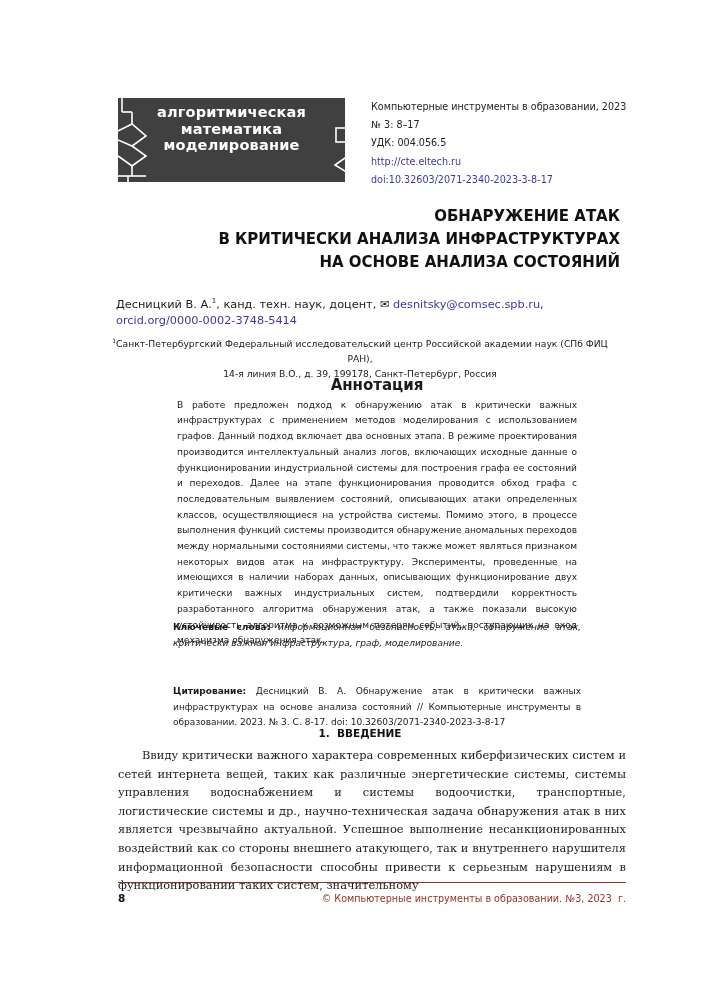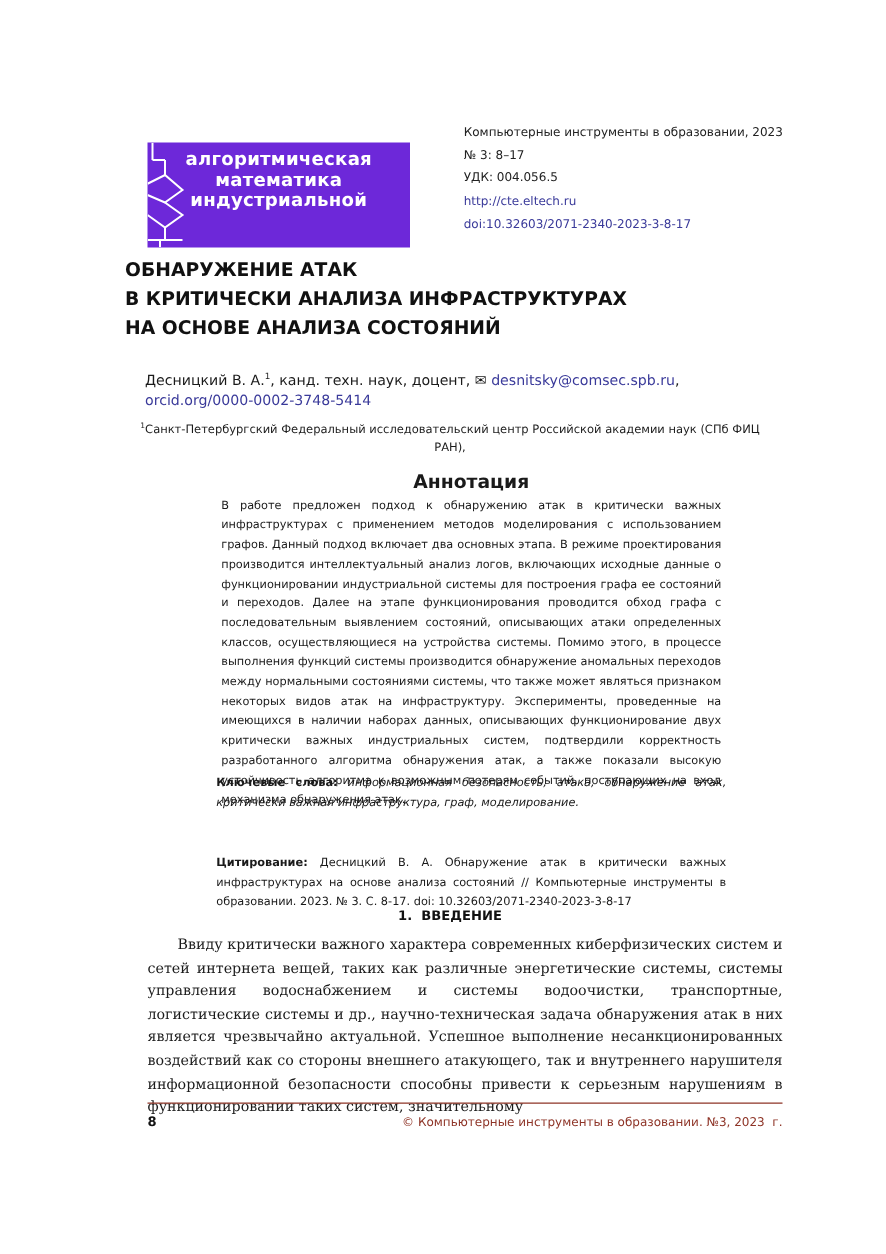"алгоритмическая" .logo { background: #6d28d9 -> #404040; top: 114px -> 98px; width: 210px -> 227px }
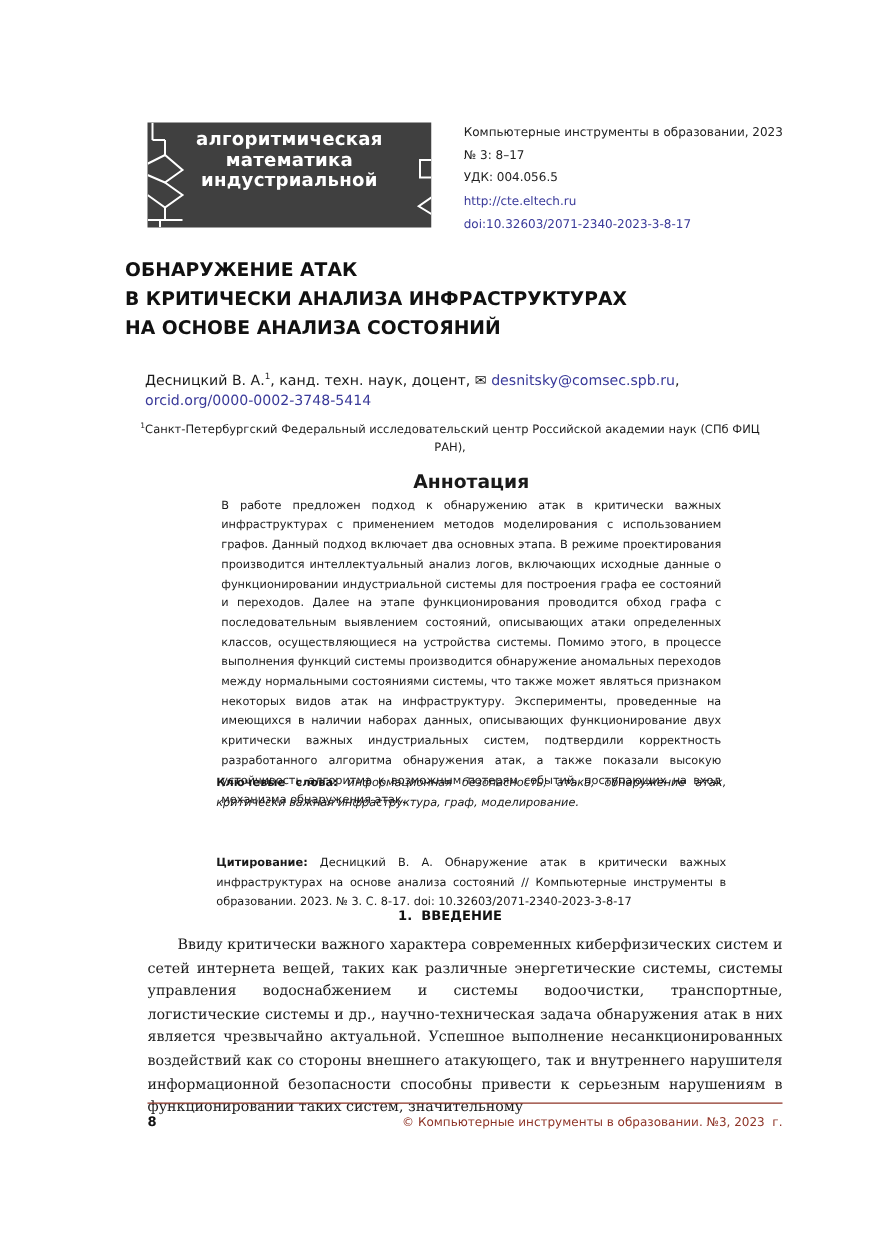"индустриальной" div { text: индустриальной -> моделирование }
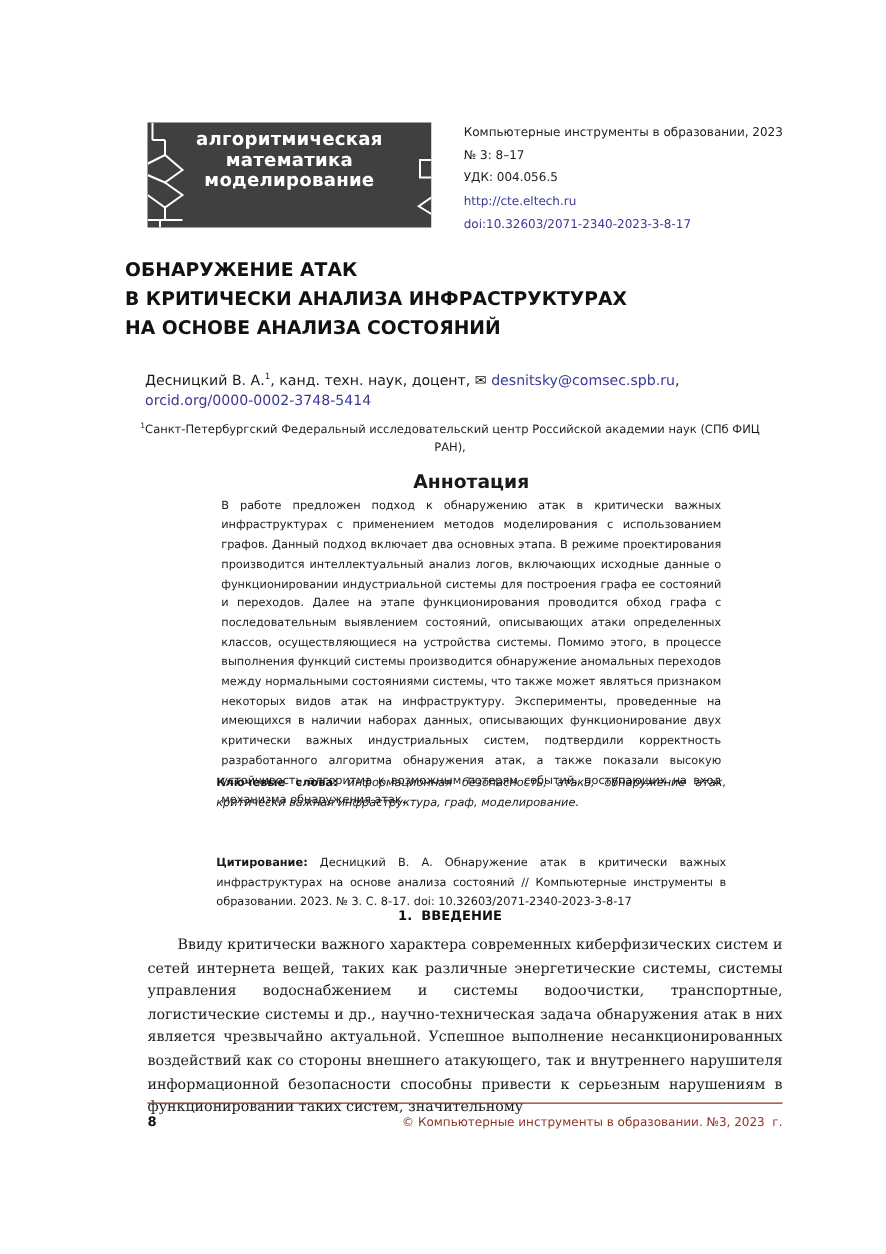"ОБНАРУЖЕНИЕ АТАК" .title { text-align: left -> right }
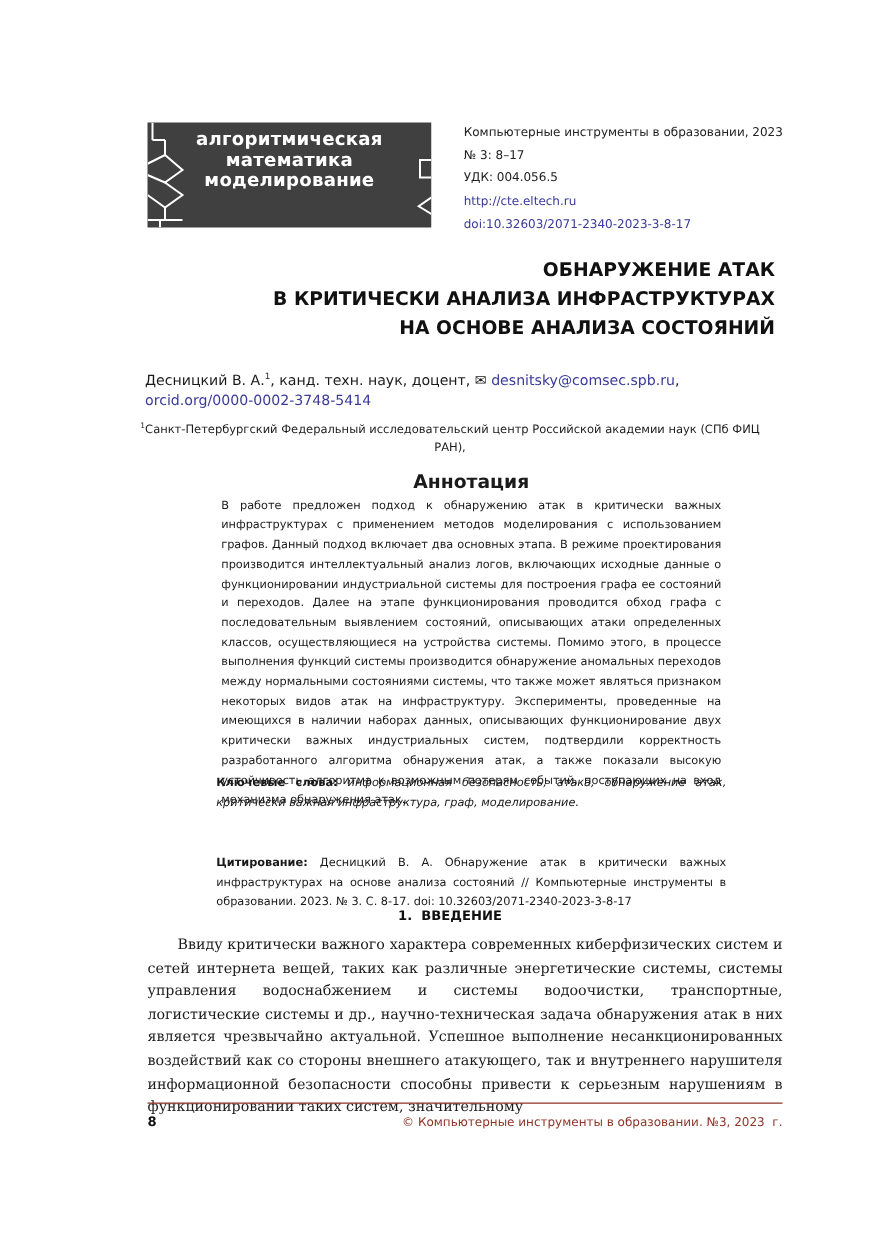"14-я линия В.О., д. 39," div { html: none -> <div>14-я линия В.О., д. 39, 199178, Санкт-Петербург, Россия</div> }
